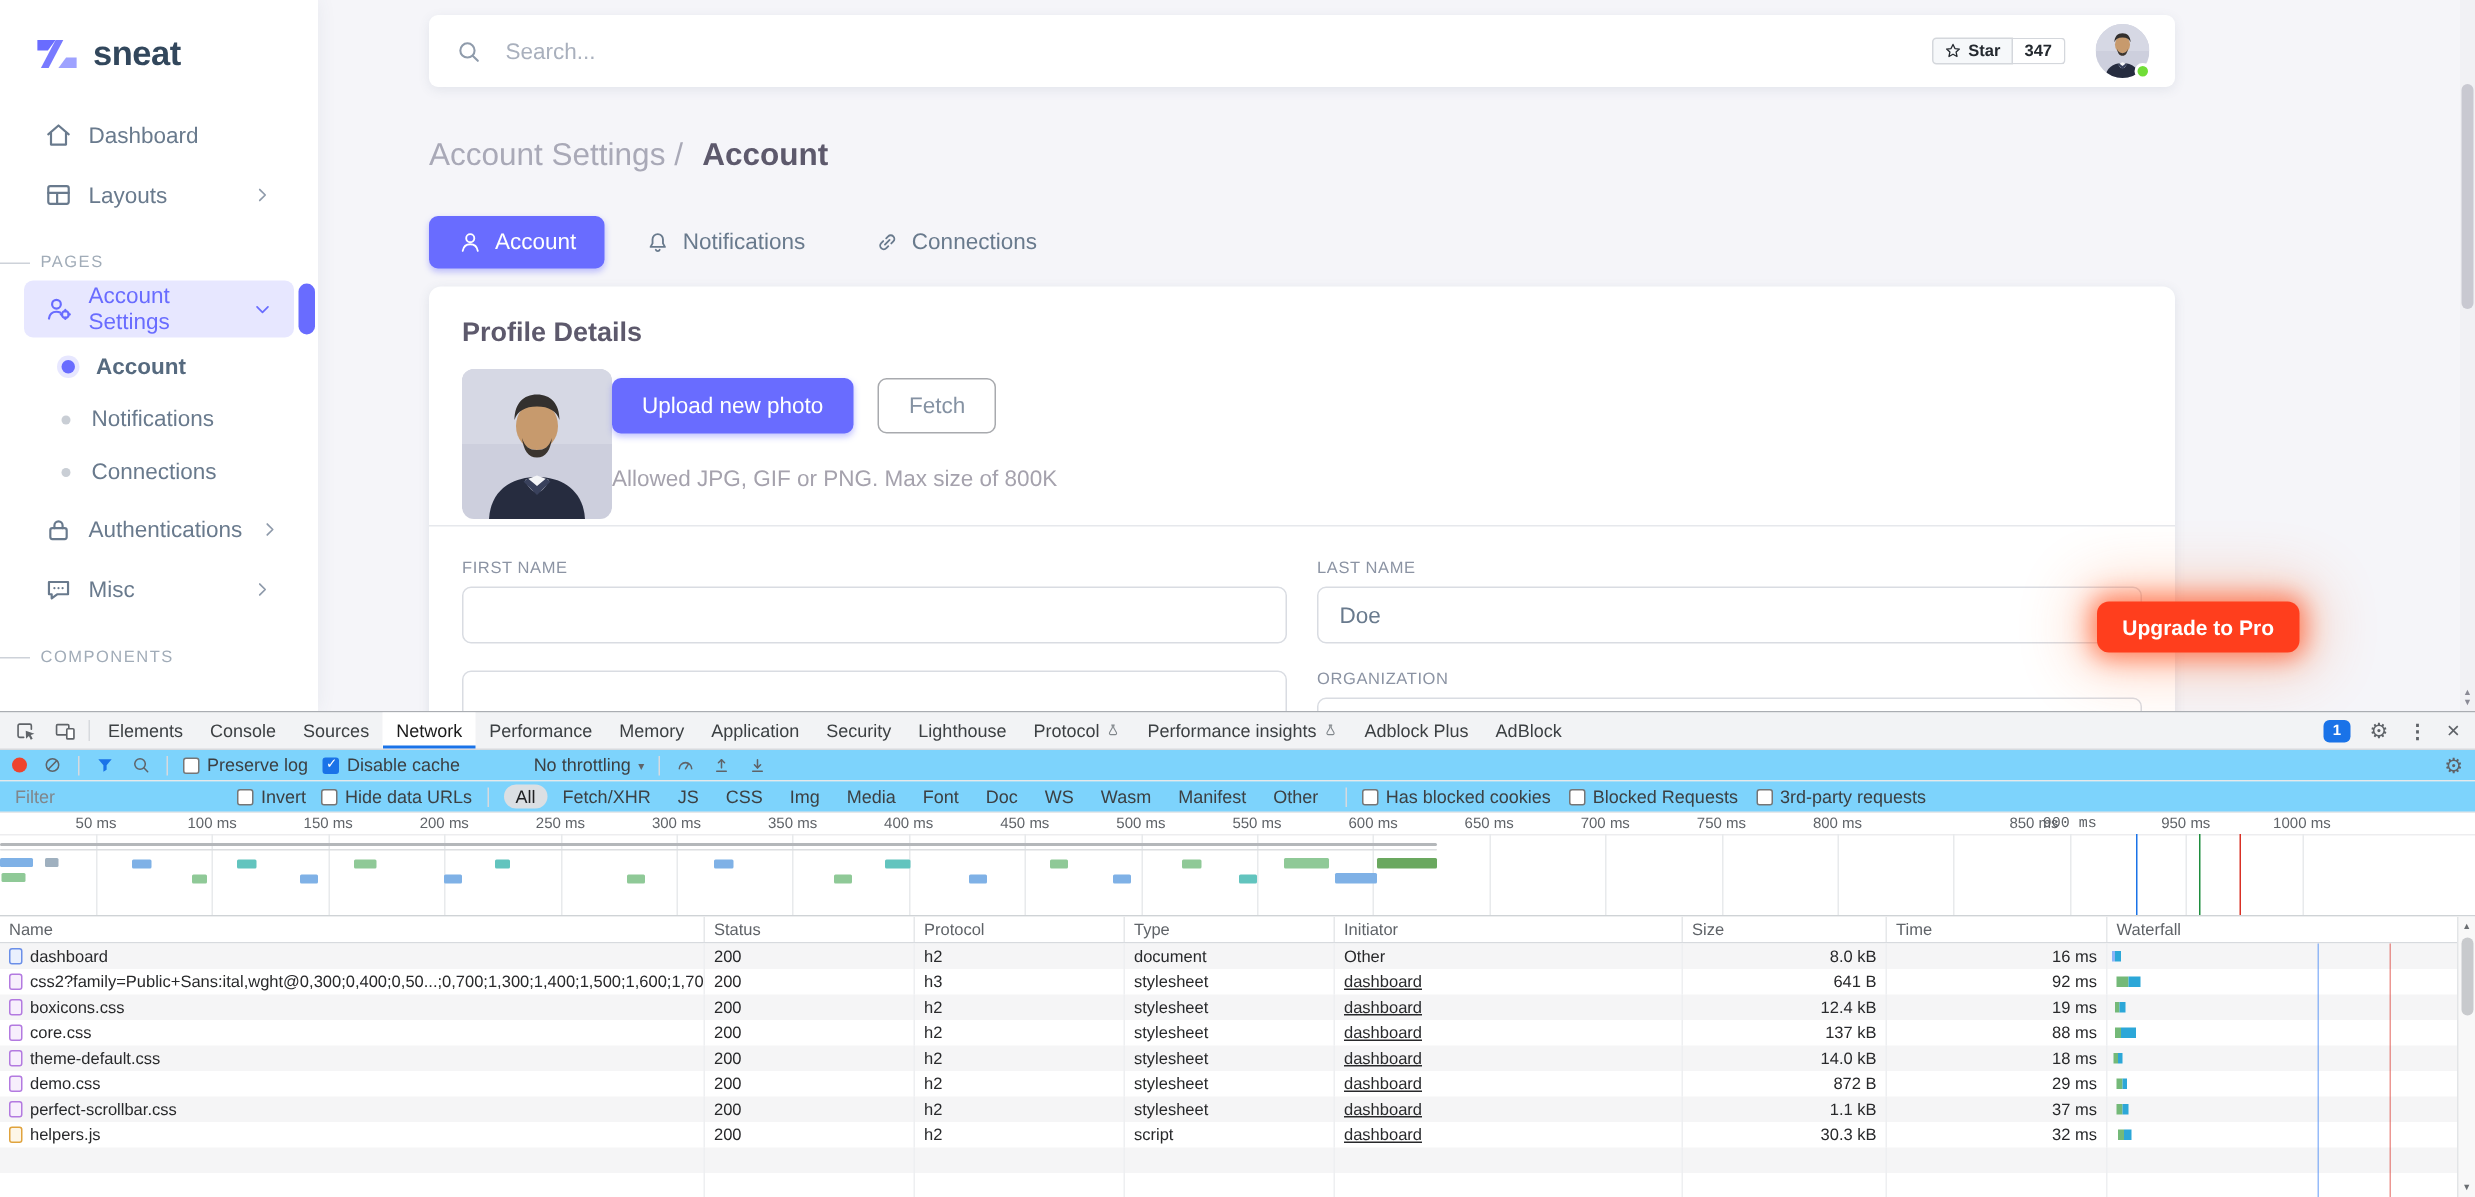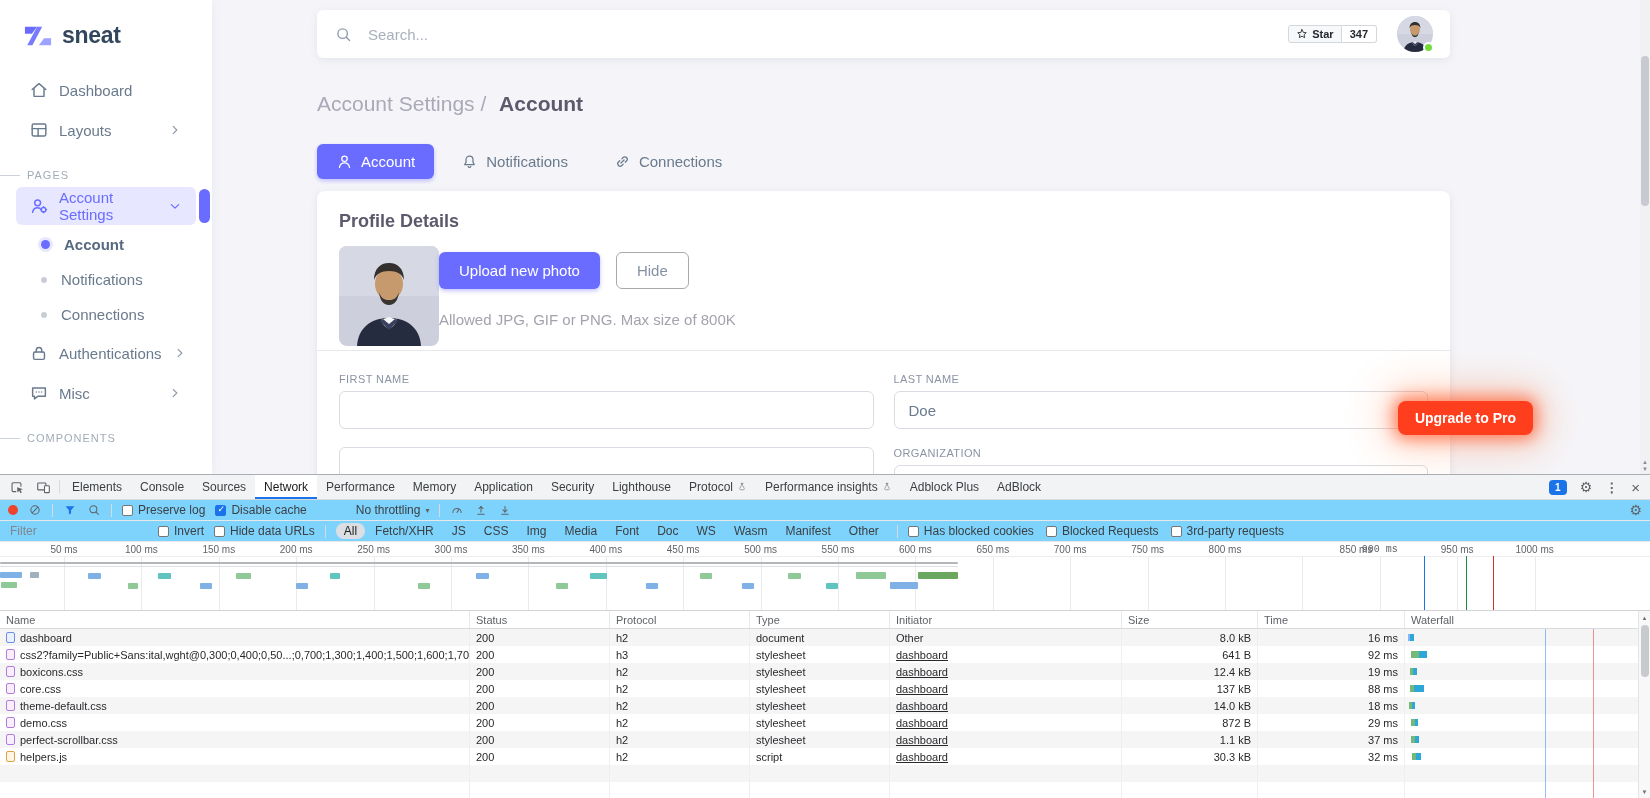"Search..." .main { padding: 10px 200px 0 105px -> 10px 200px 0 74px }
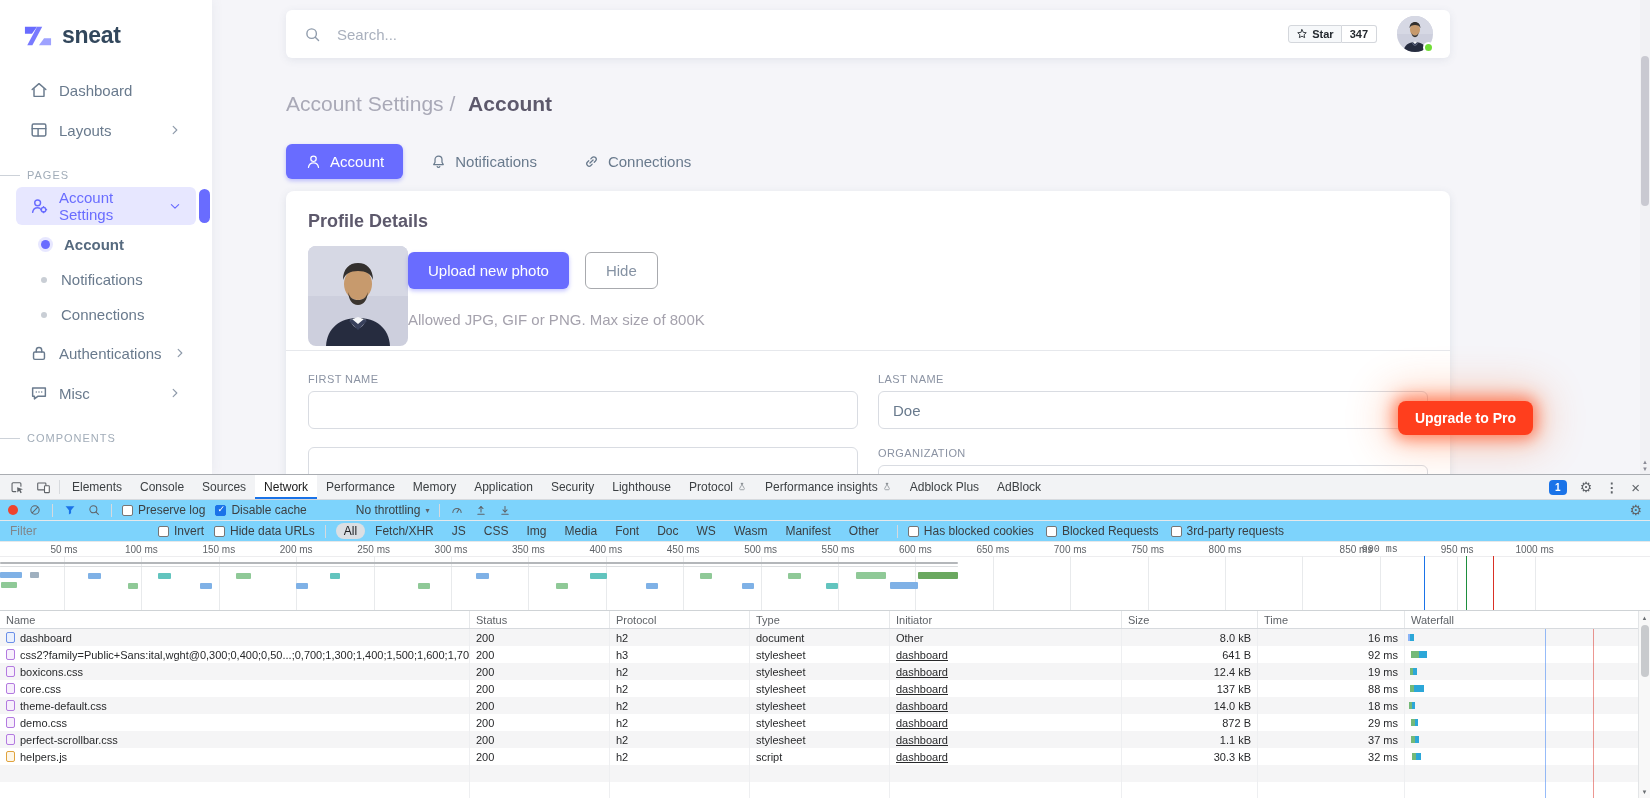"Hide" button.btn-outline { text: Hide -> Fetch }
